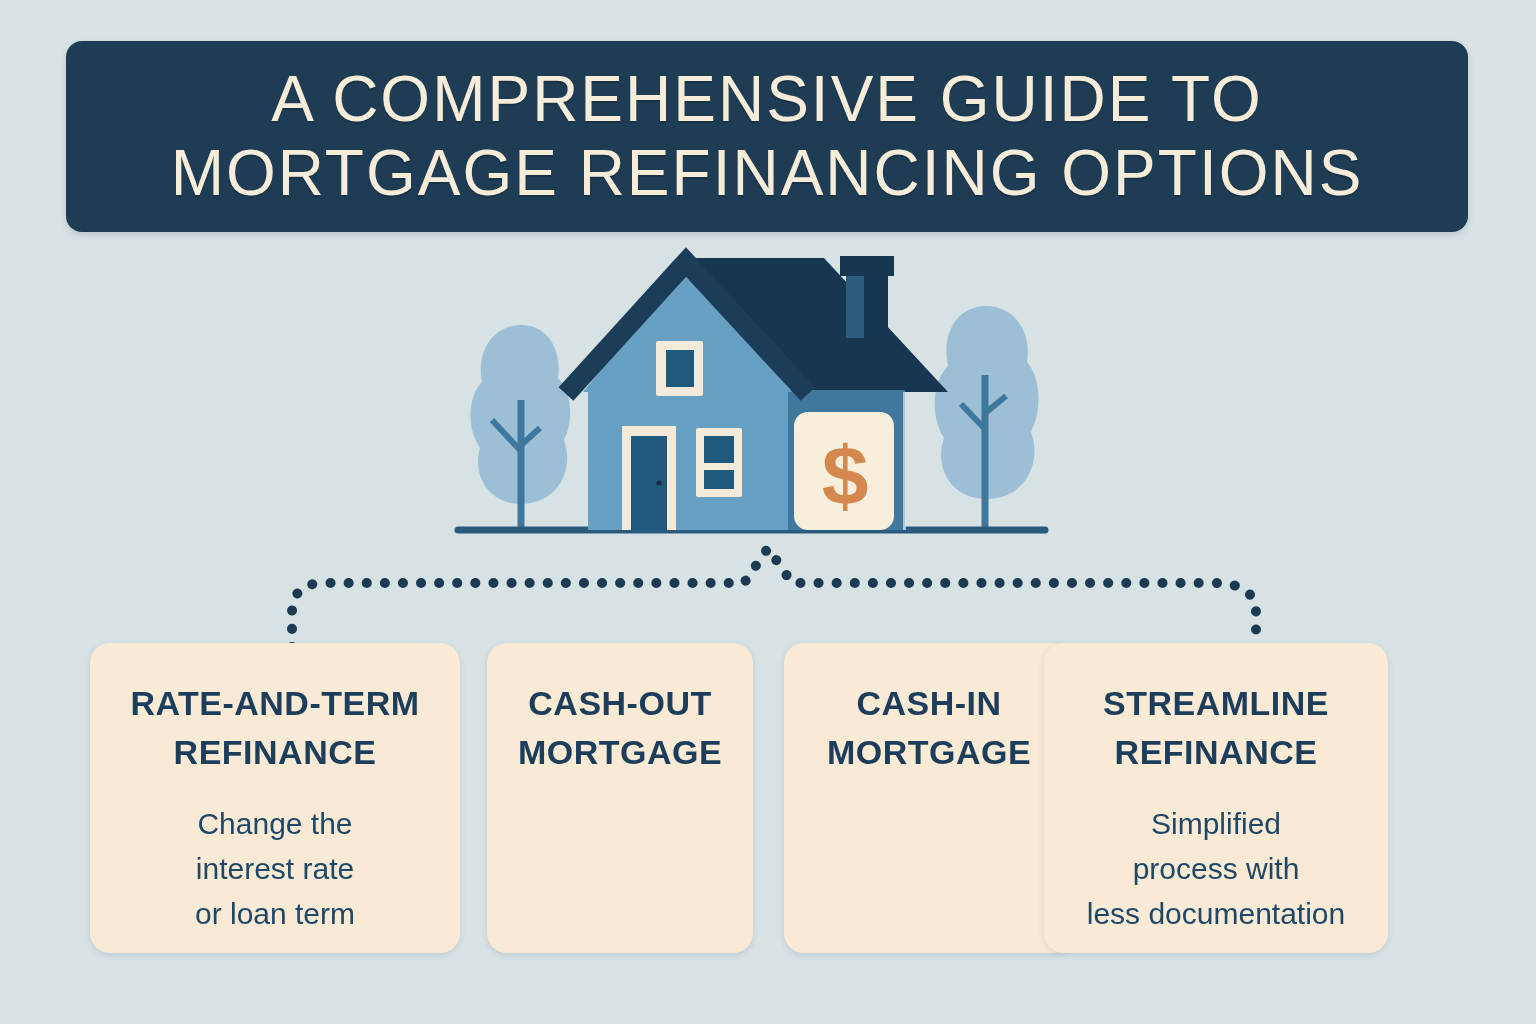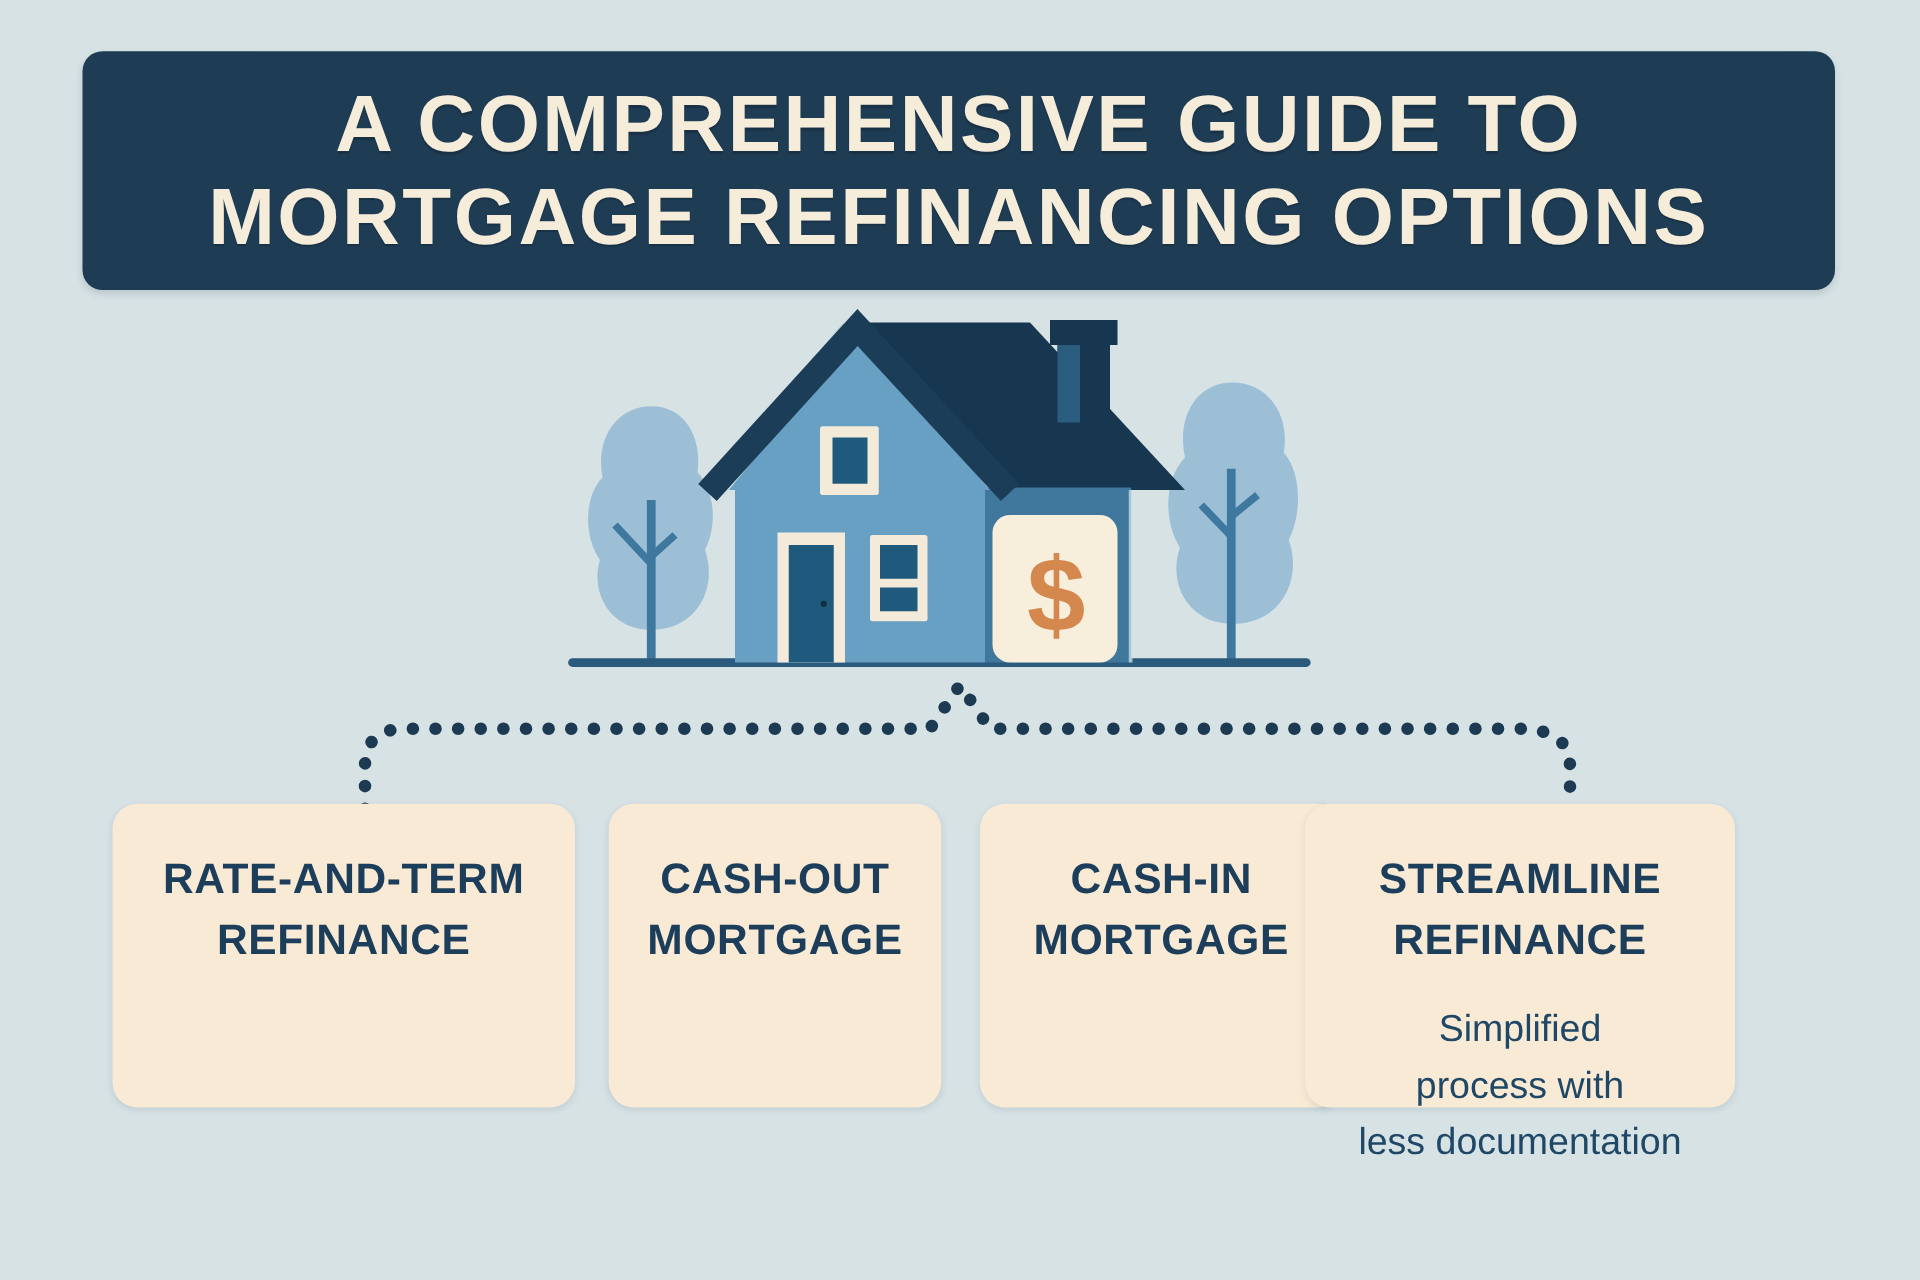"A COMPREHENSIVE GUIDE TO" .banner-title { font-weight: 700 -> 400 }
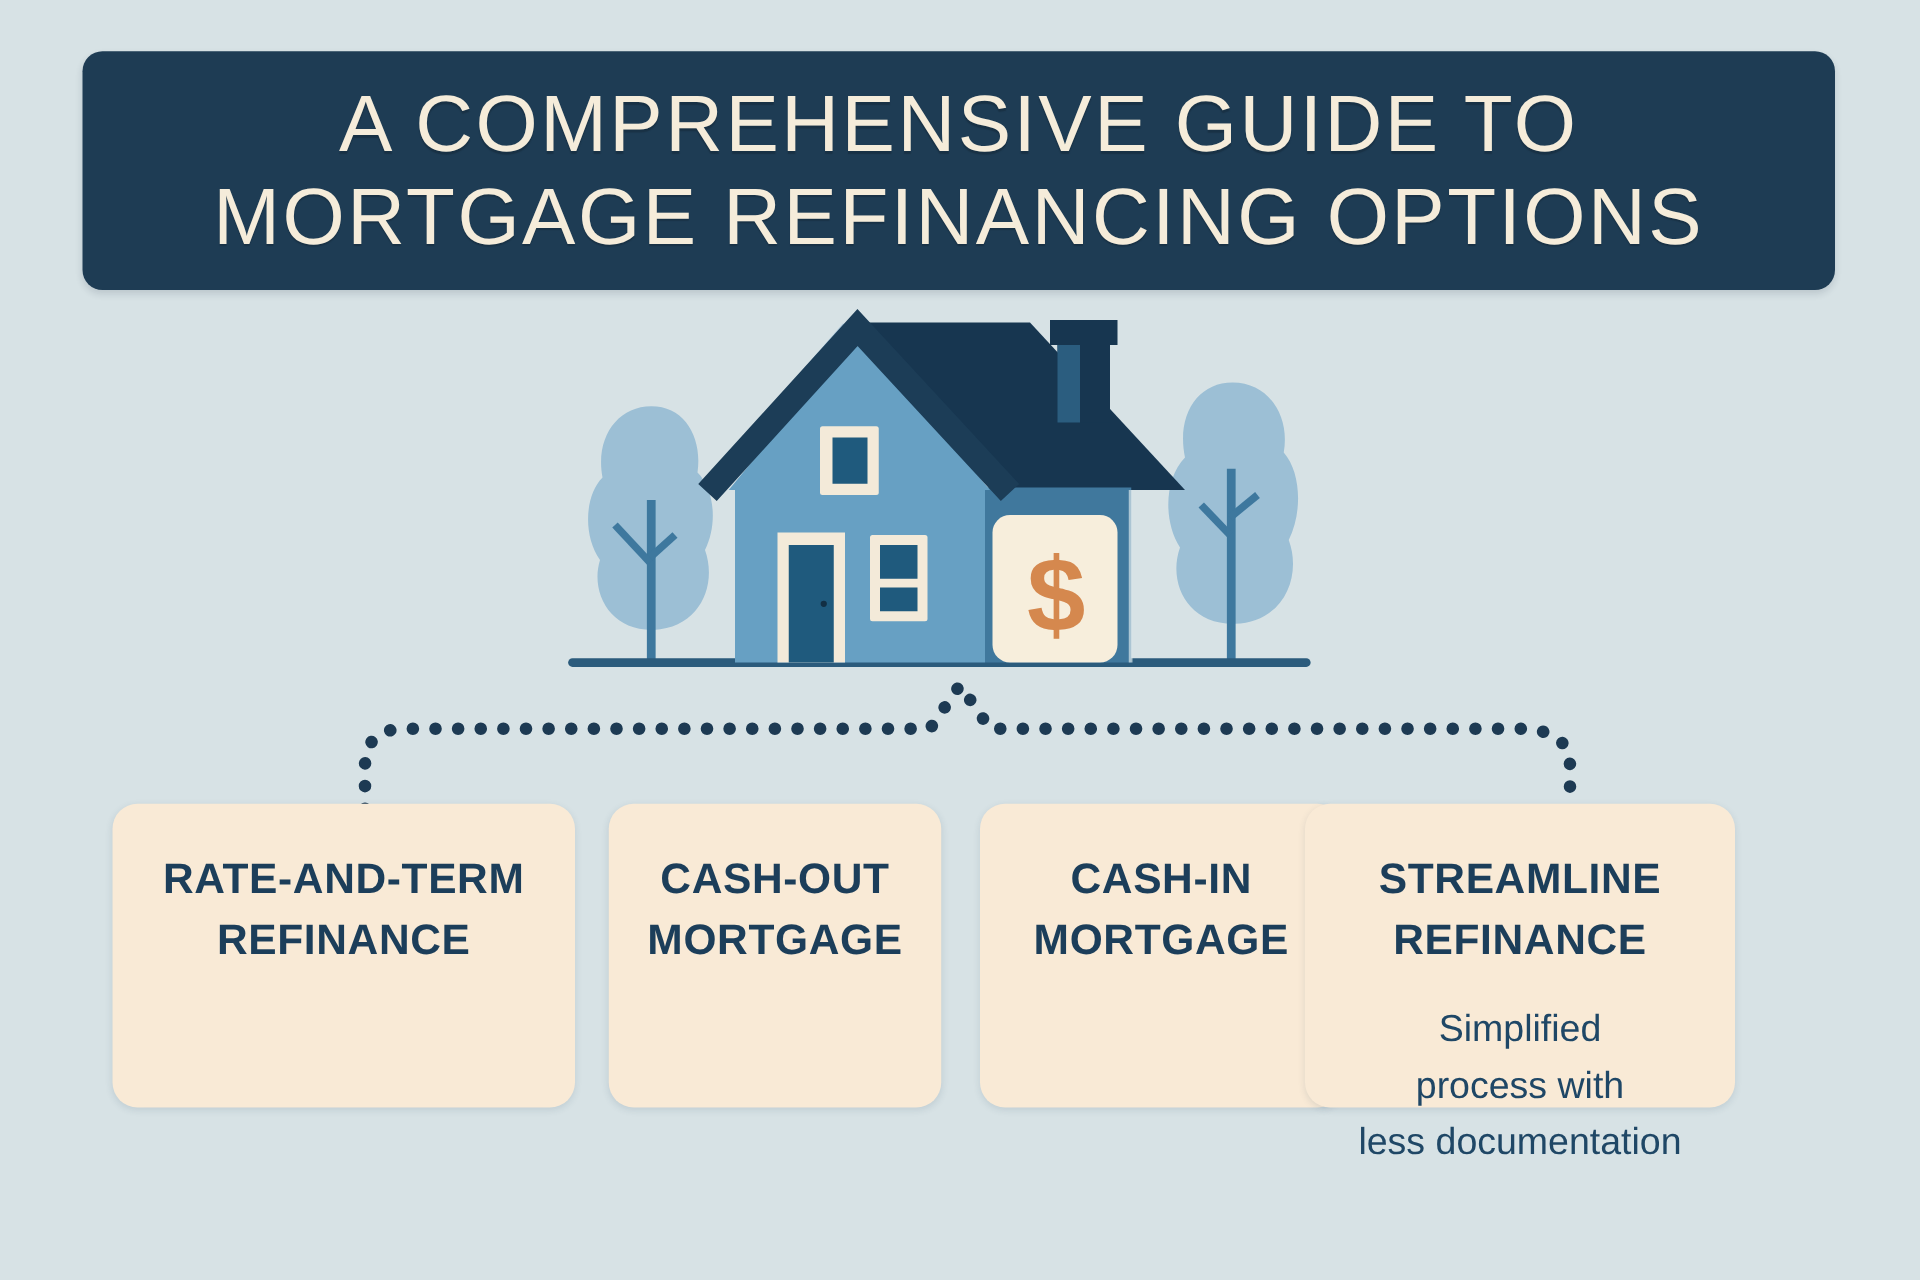"RATE-AND-TERM" .card { height: 243px -> 310px }
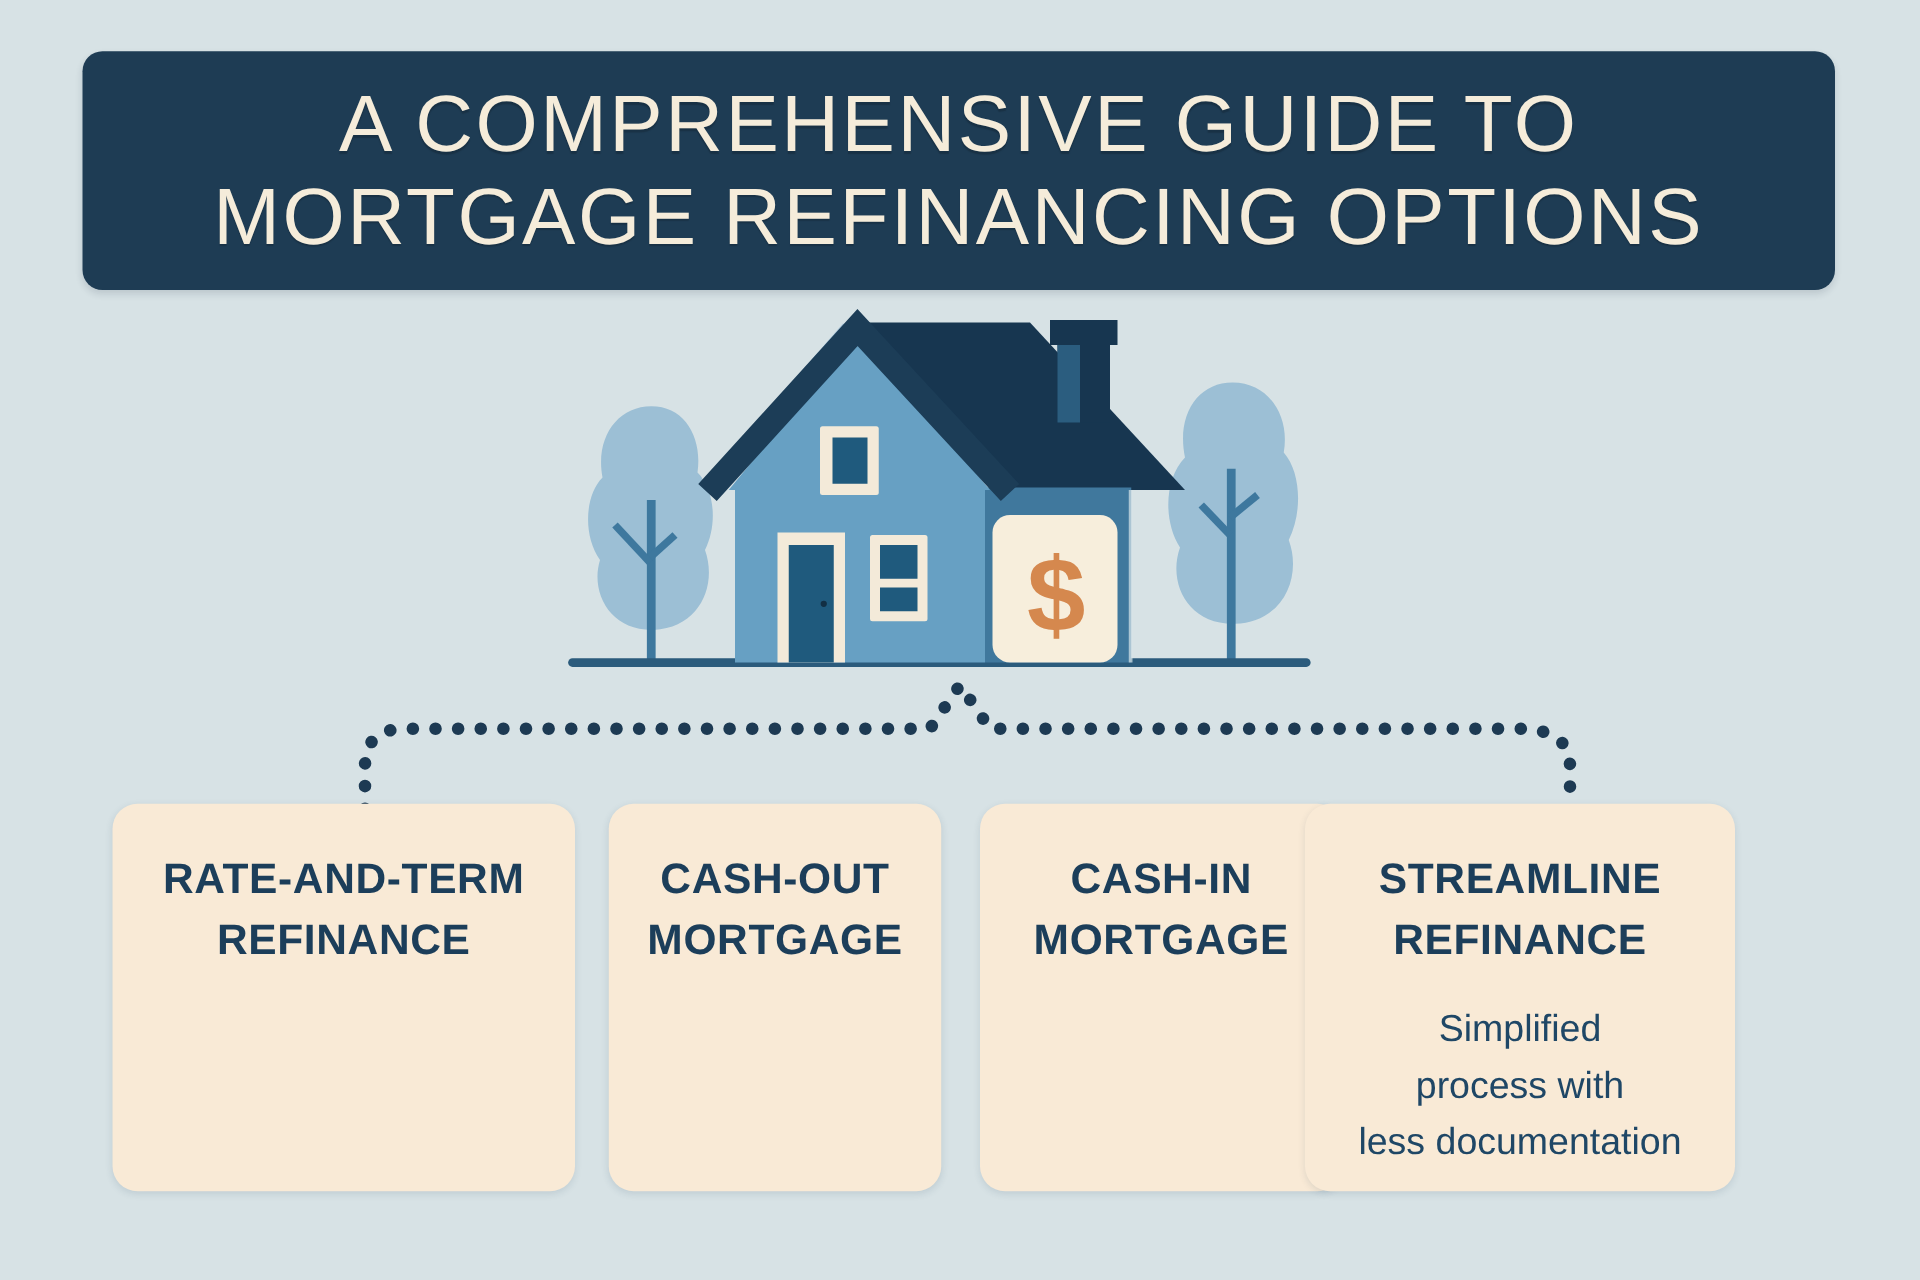"Change the" div.card-body { html: none -> <div>Change the interest rate or loan term</div> }
